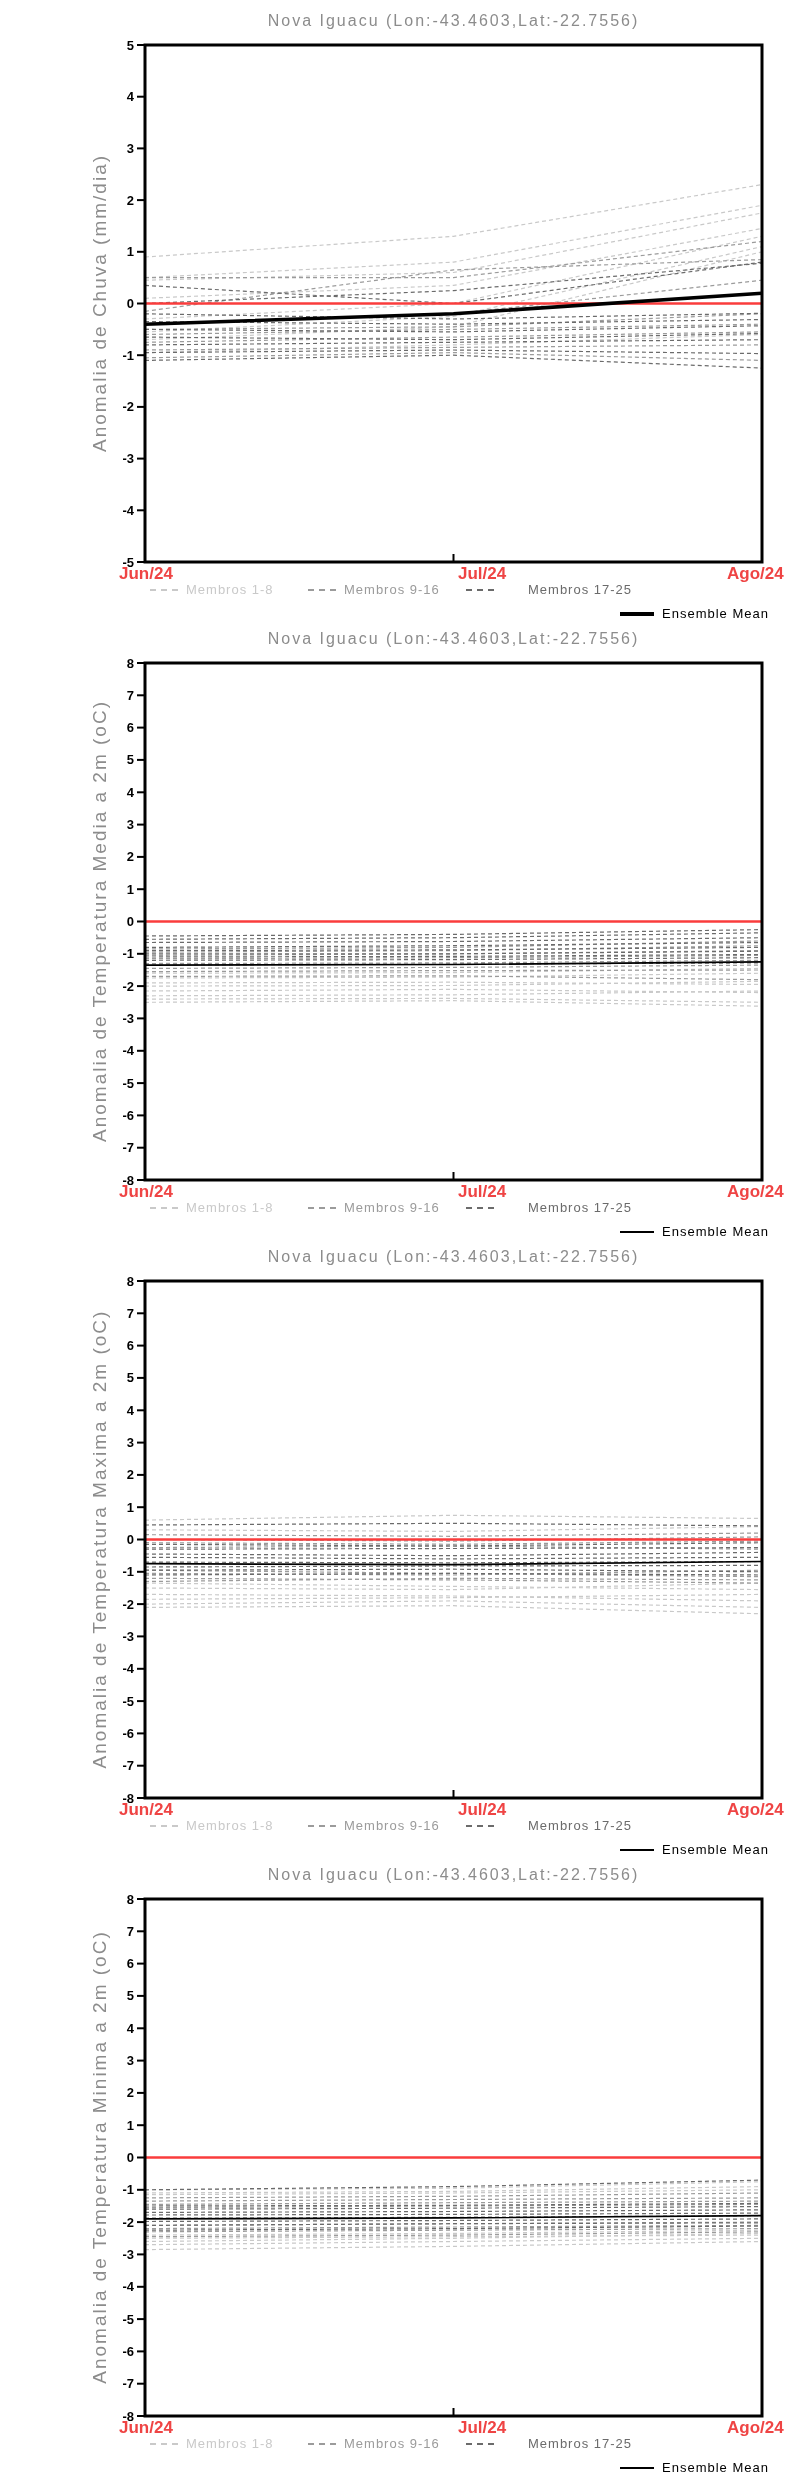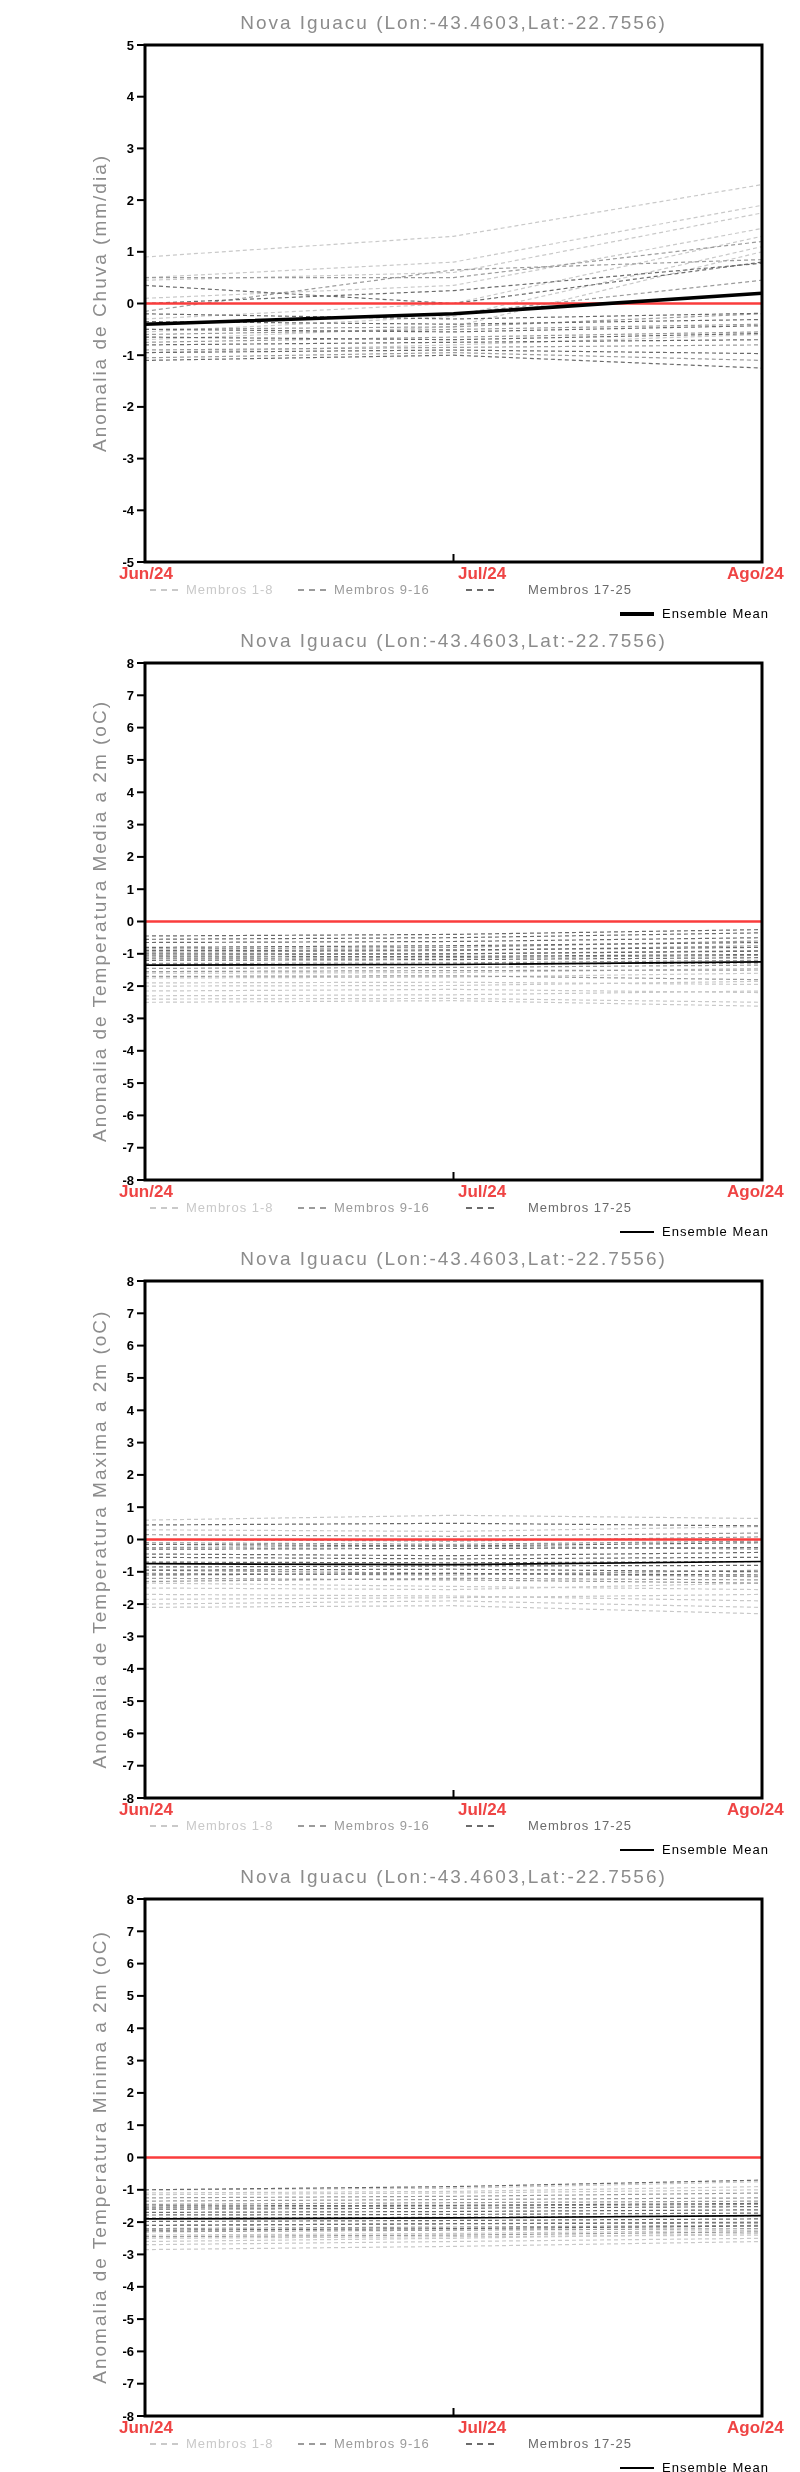"Nova Iguacu (Lon:-43.4603,Lat:-22.7556)" .title { font-size: 19px -> 16px }
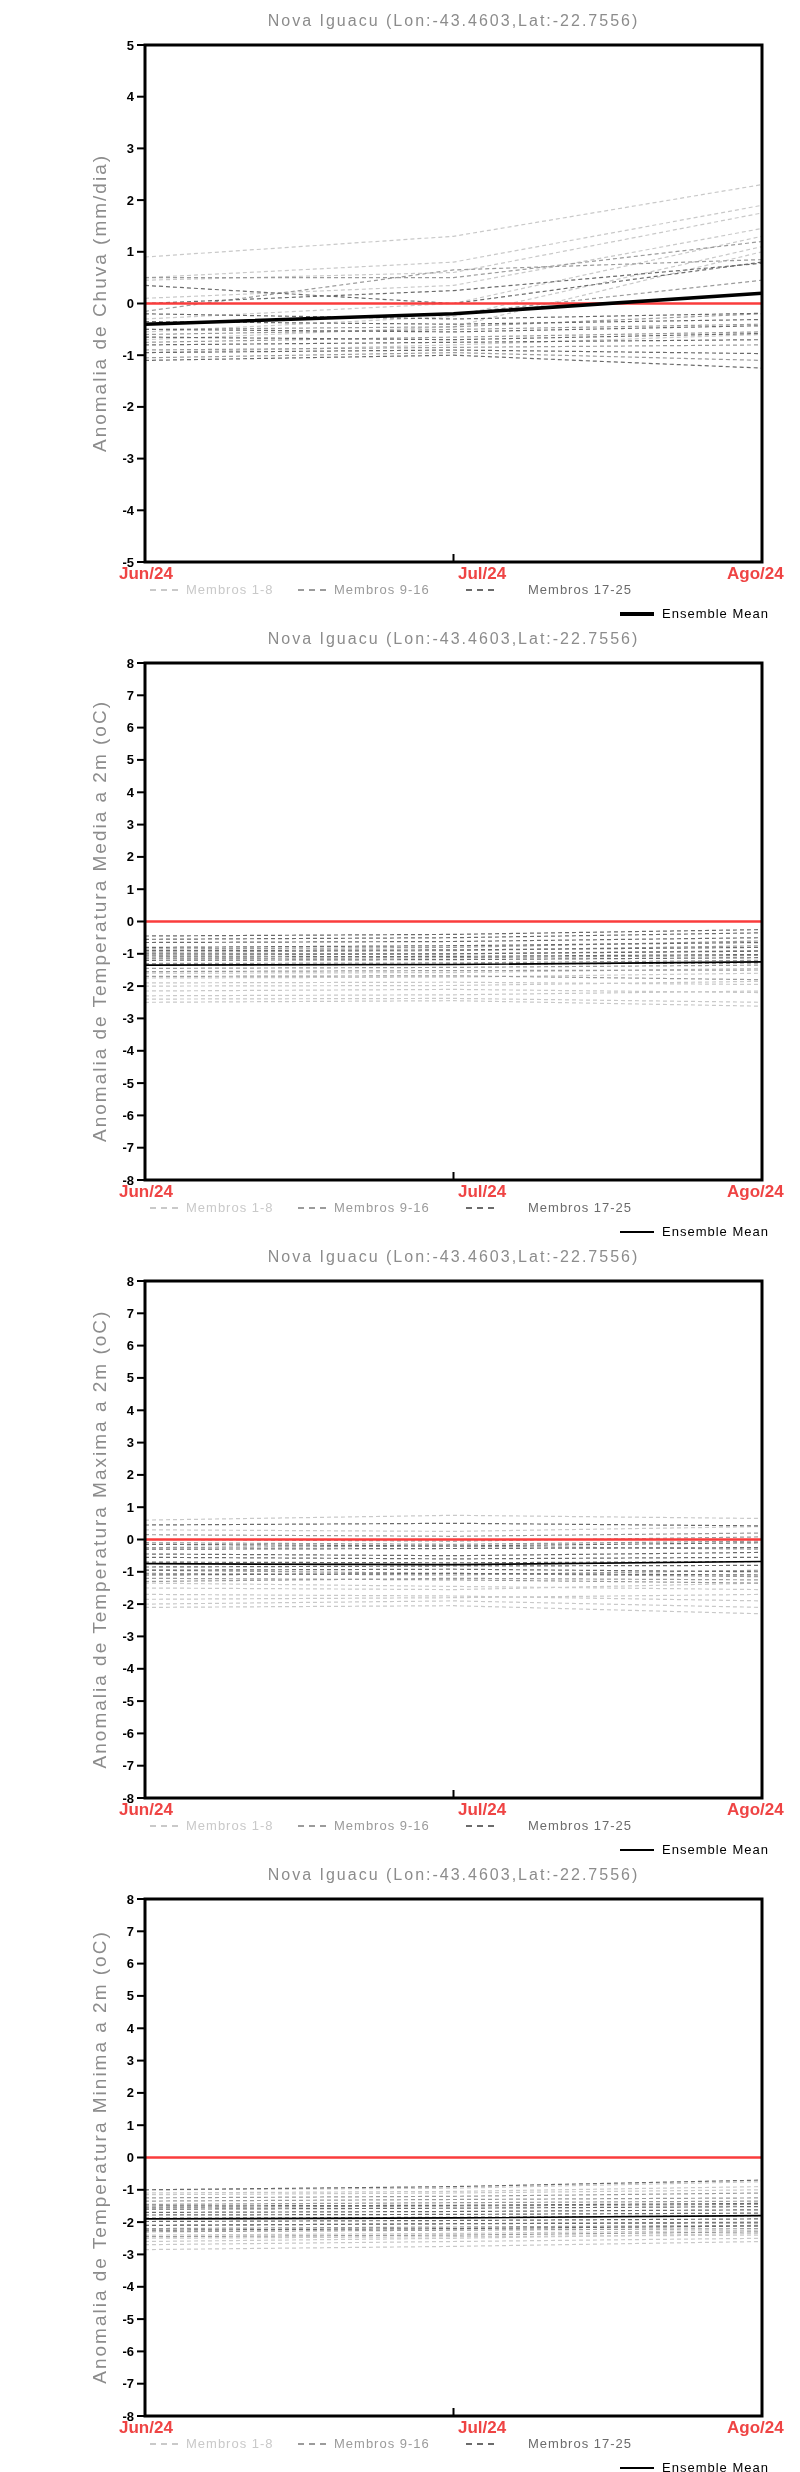"Membros 9-16" .li-1 { left: 298px -> 308px }
